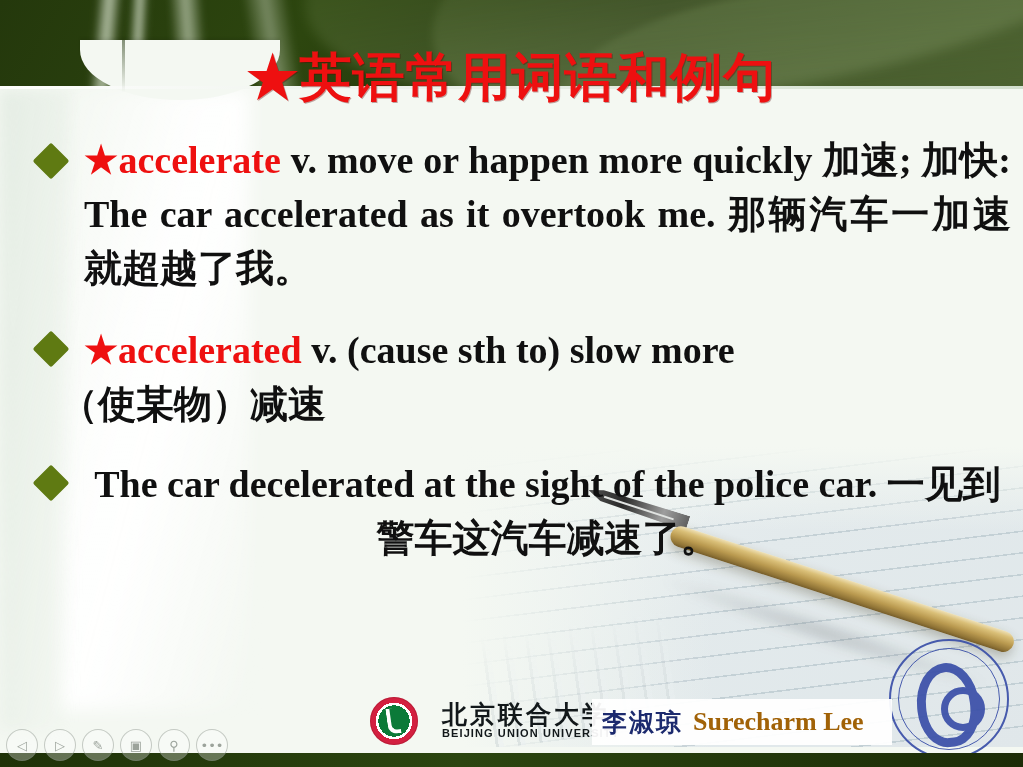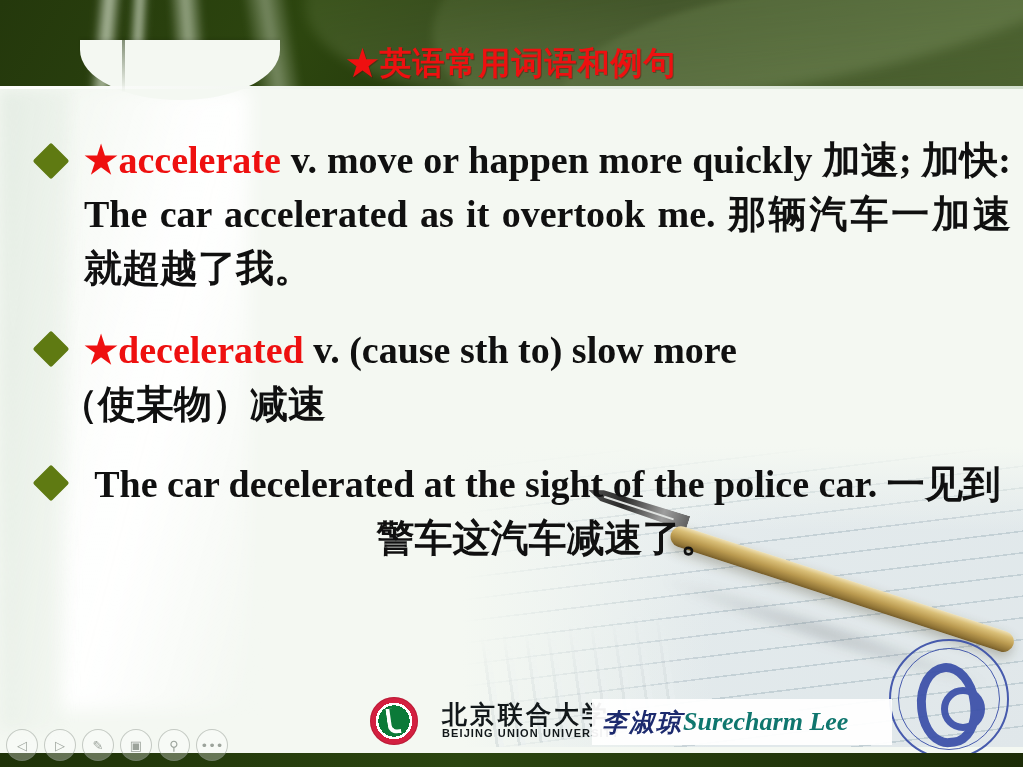"★英语常用词语和例句" .slide-title { font-size: 32px -> 52px }
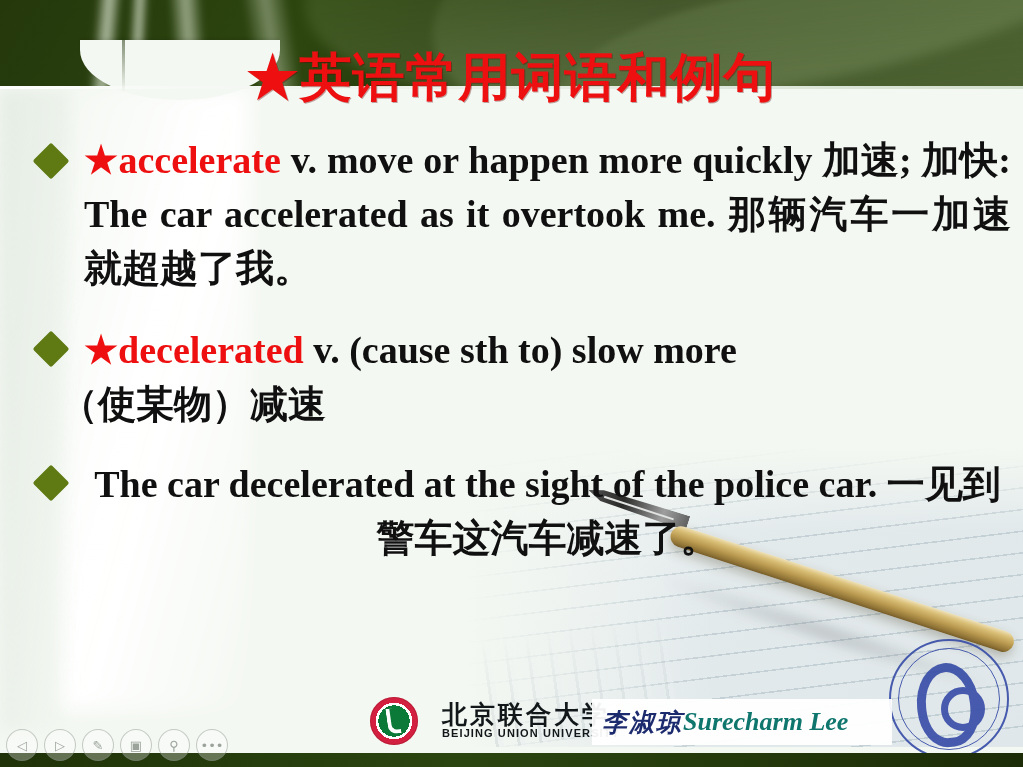"decelerated" span.kw { text: decelerated -> accelerated }
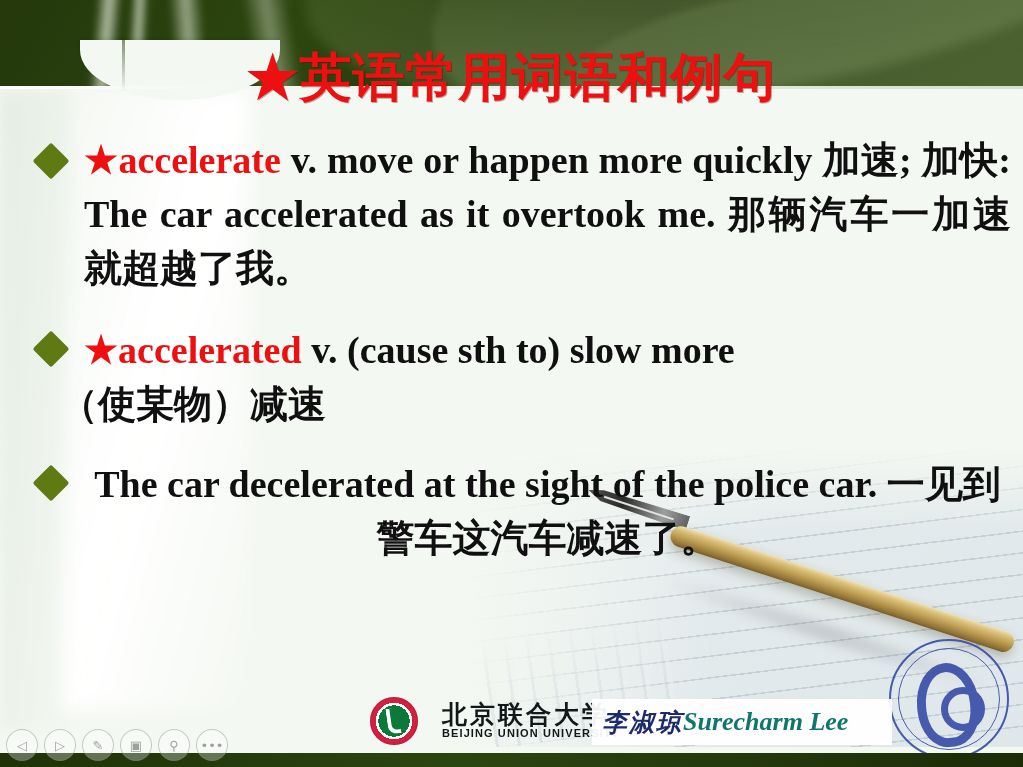"李淑琼" .author-plate { font-style: italic -> none; gap: none -> 10px }
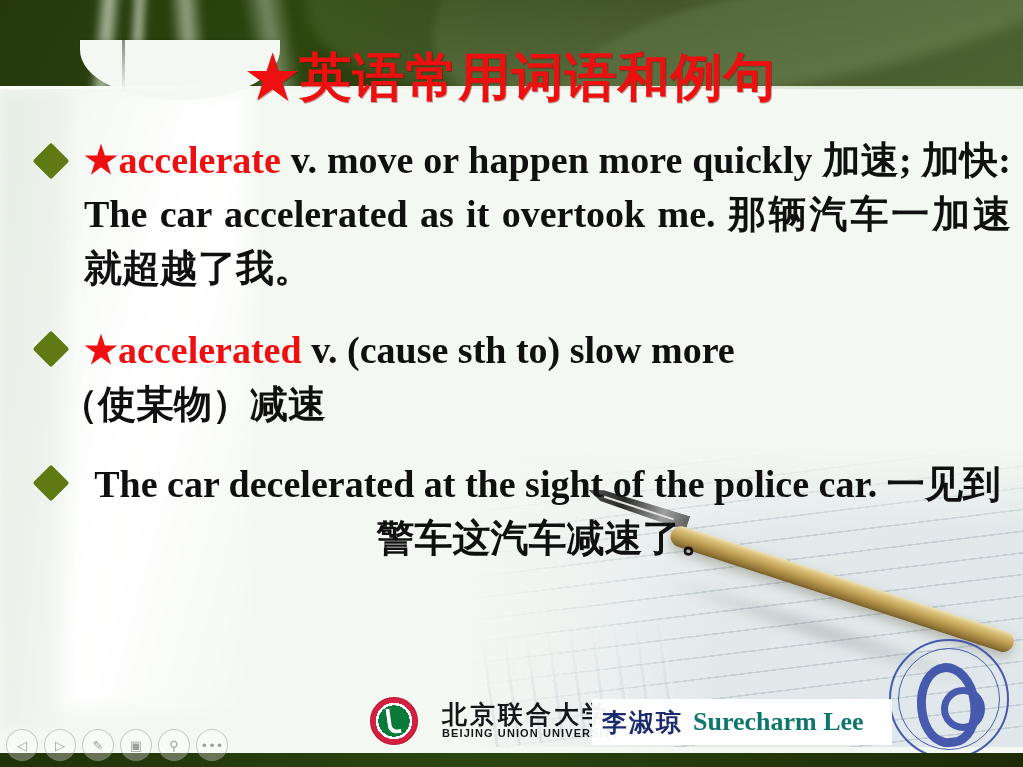"Surecharm Lee" .author-en { color: #0f766e -> #a16207 }
